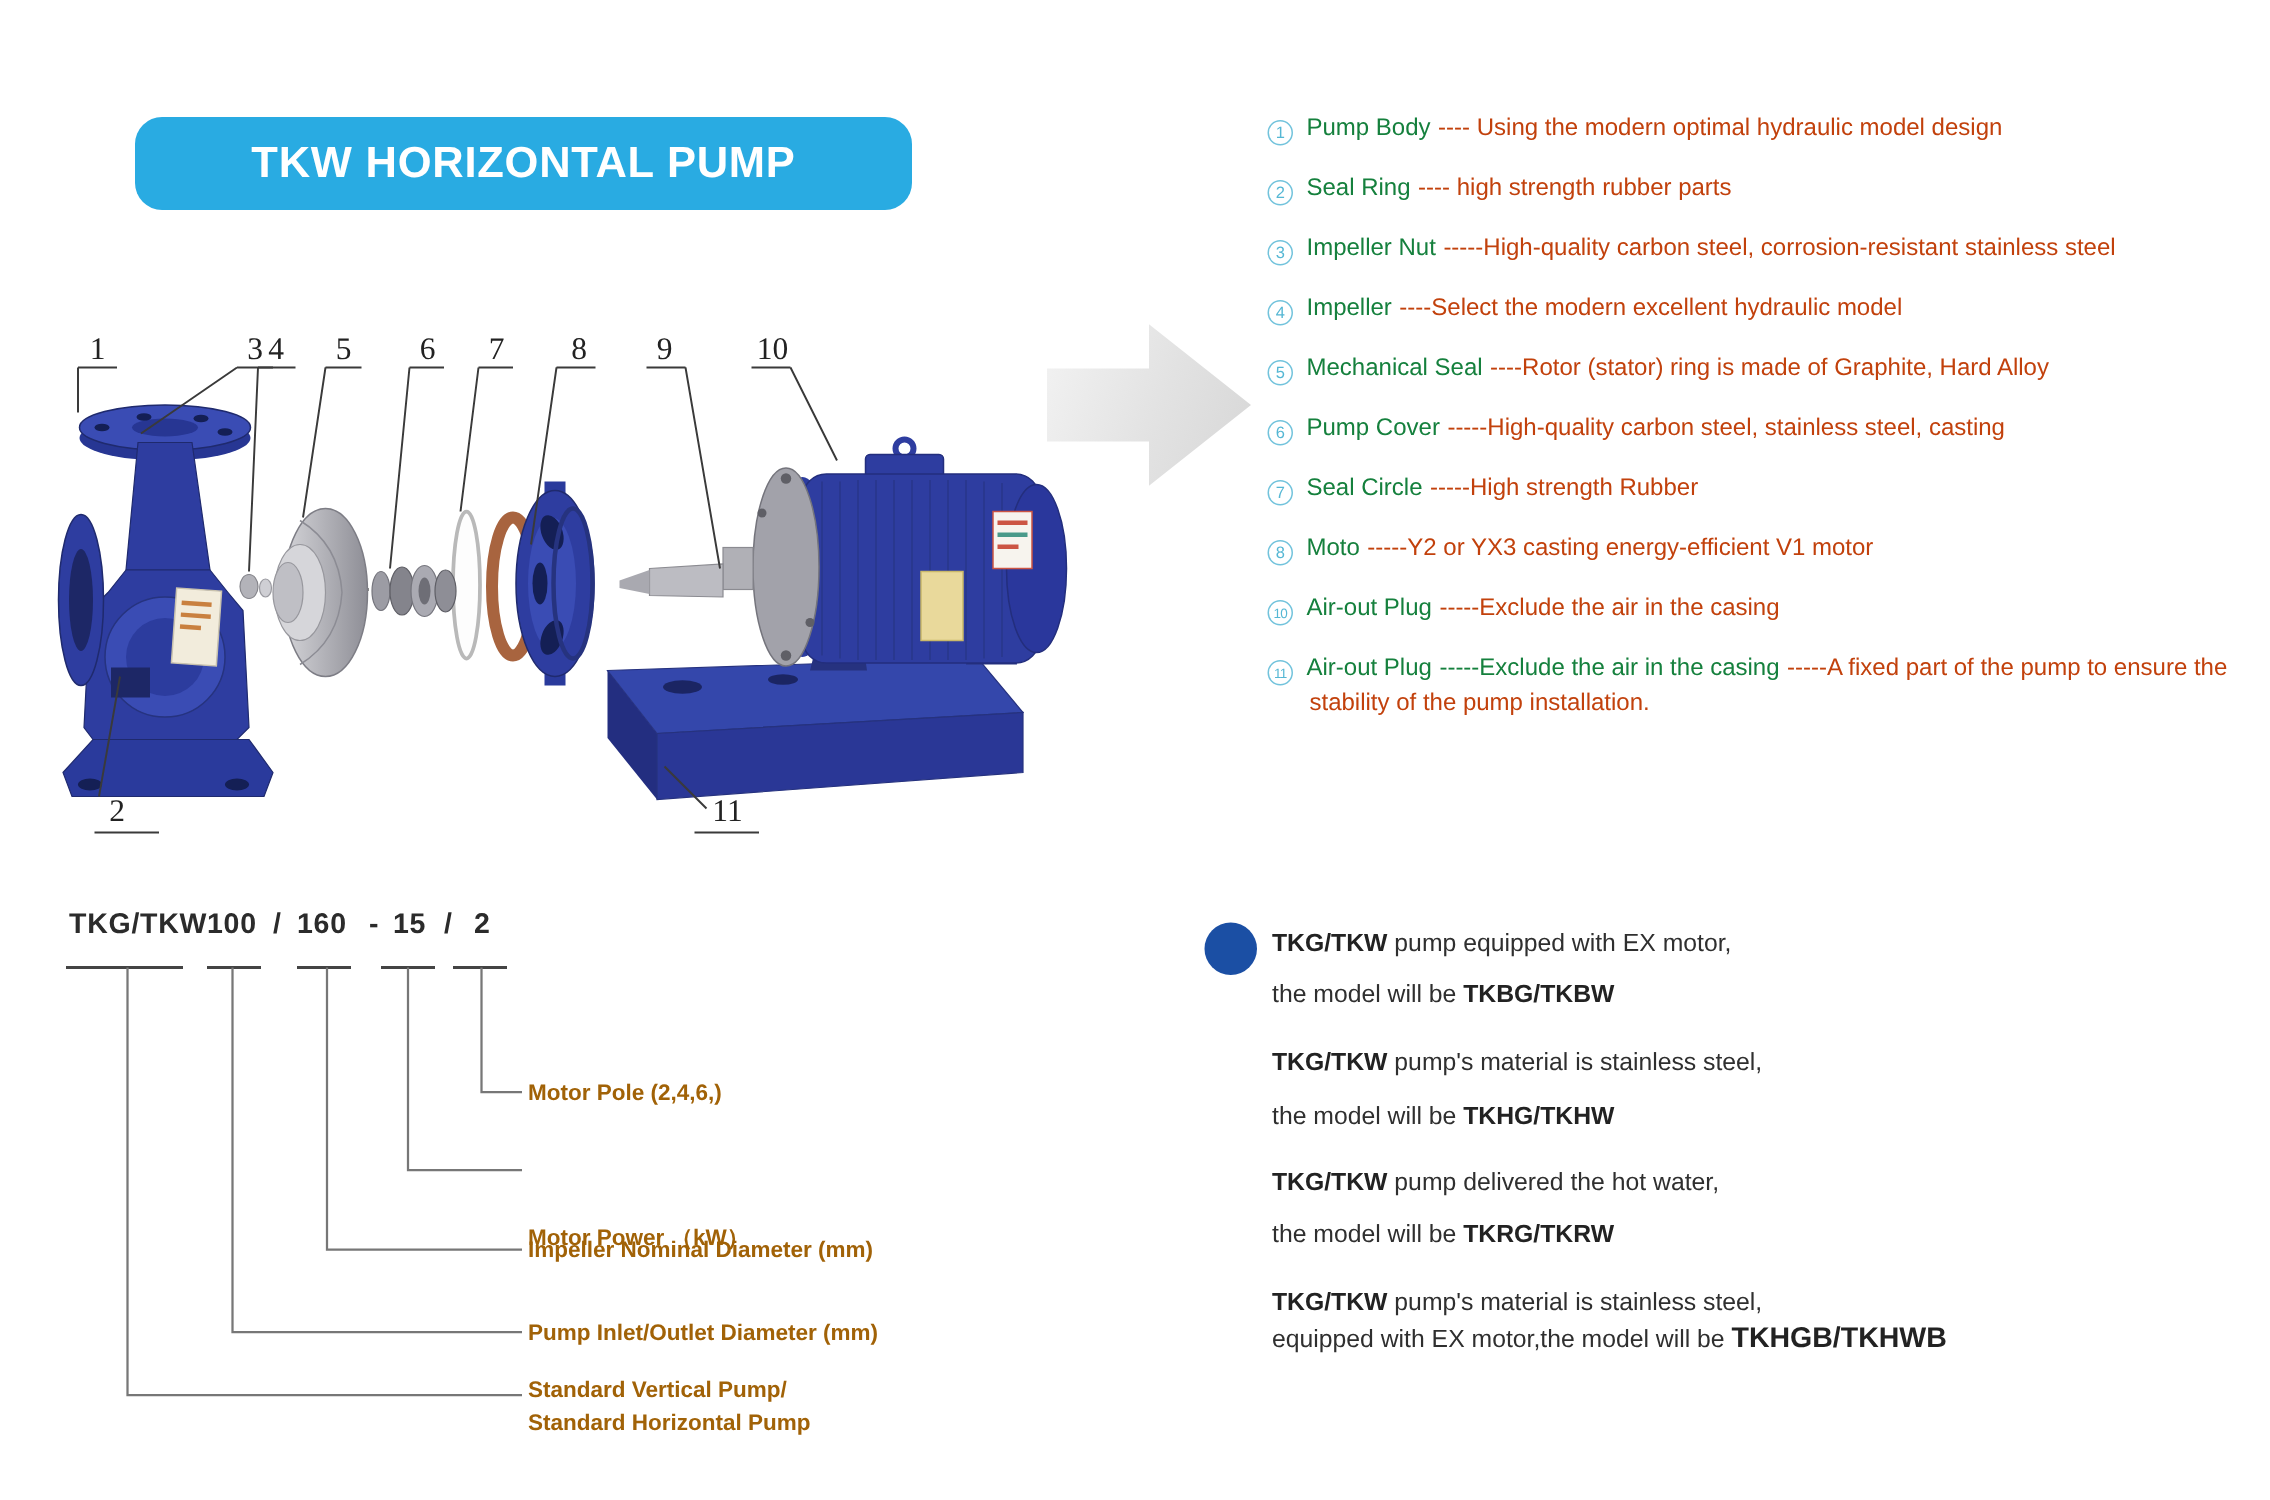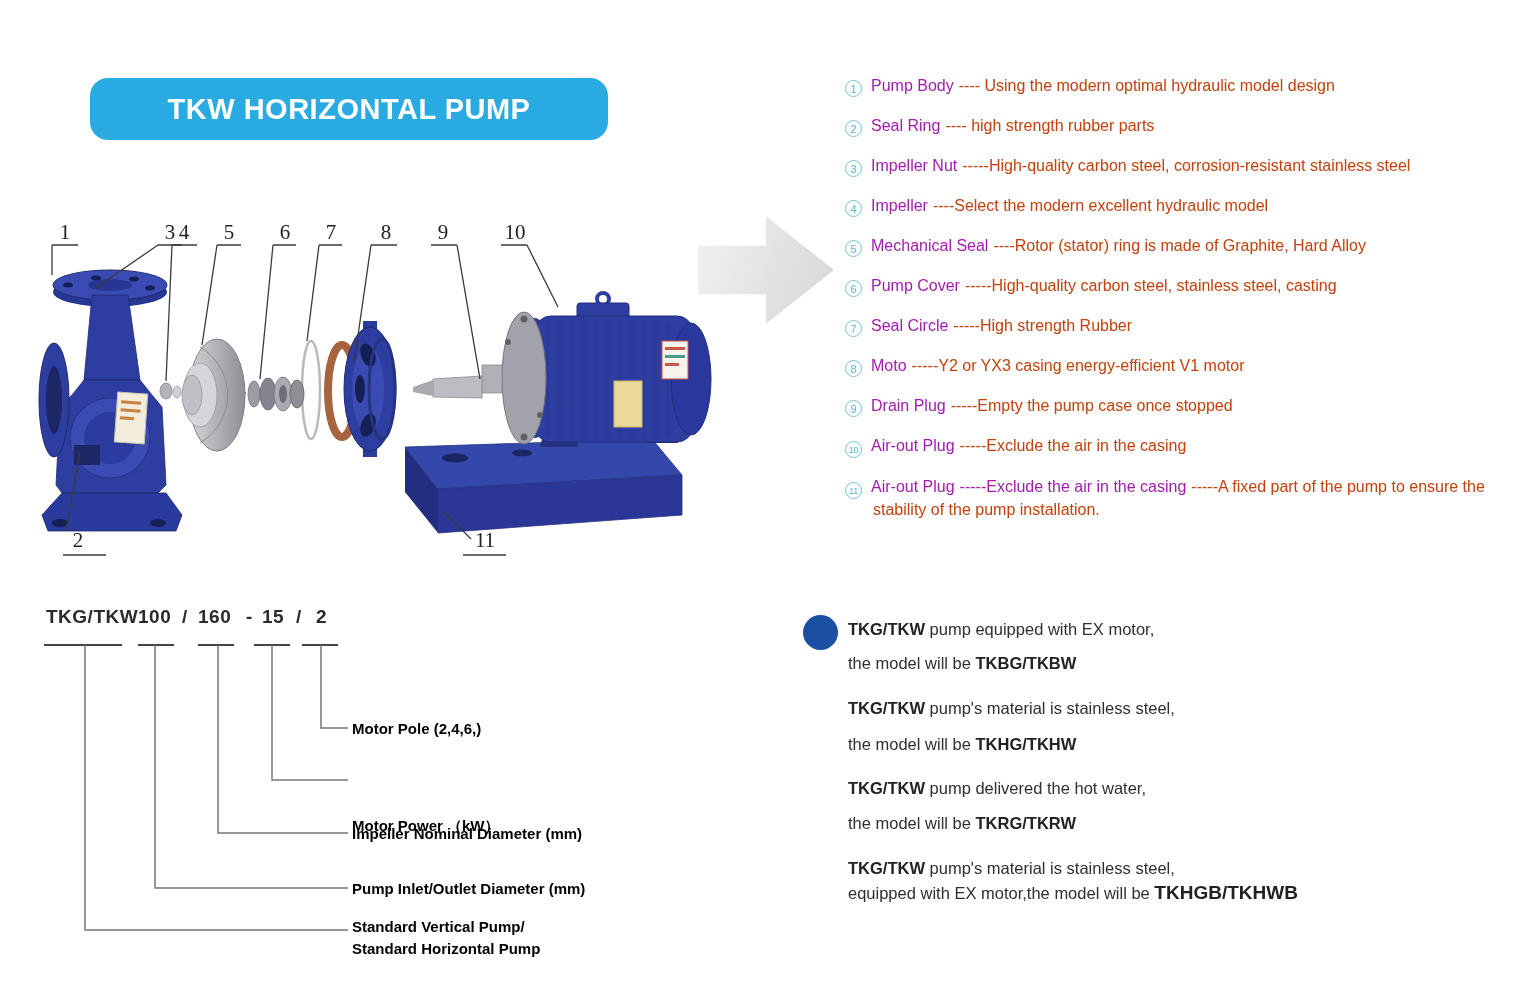"Pump Body" .part-name { color: #a21caf -> #15803d }
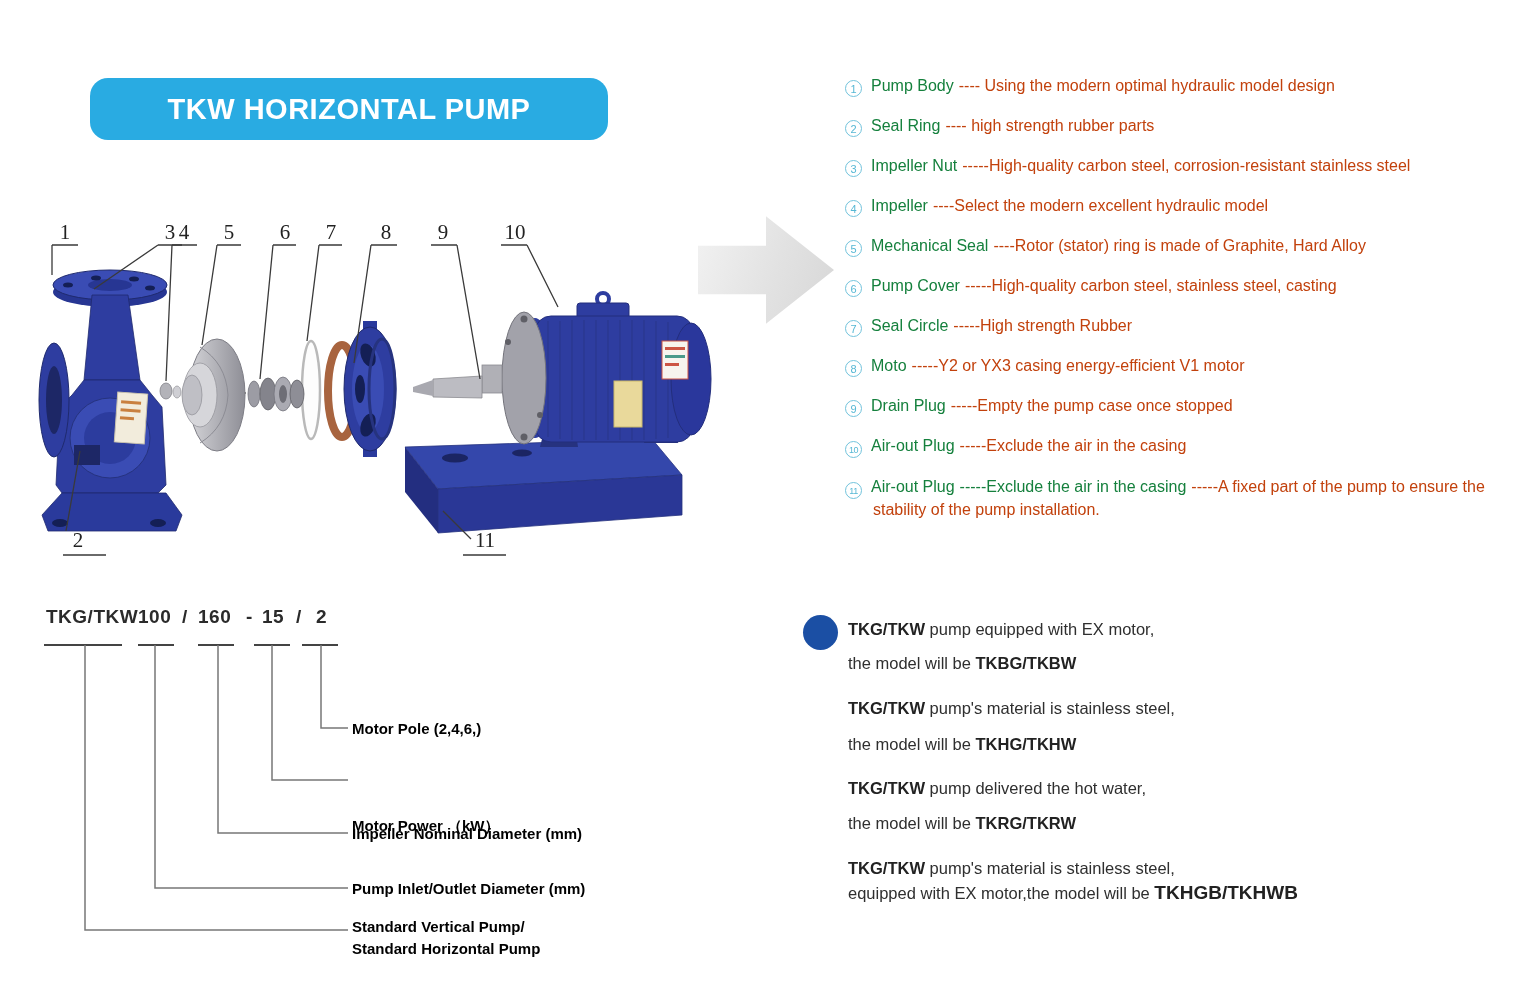"-----Y2 or YX3 casing energy-efficient" span.part-desc { text: casing -> casting }
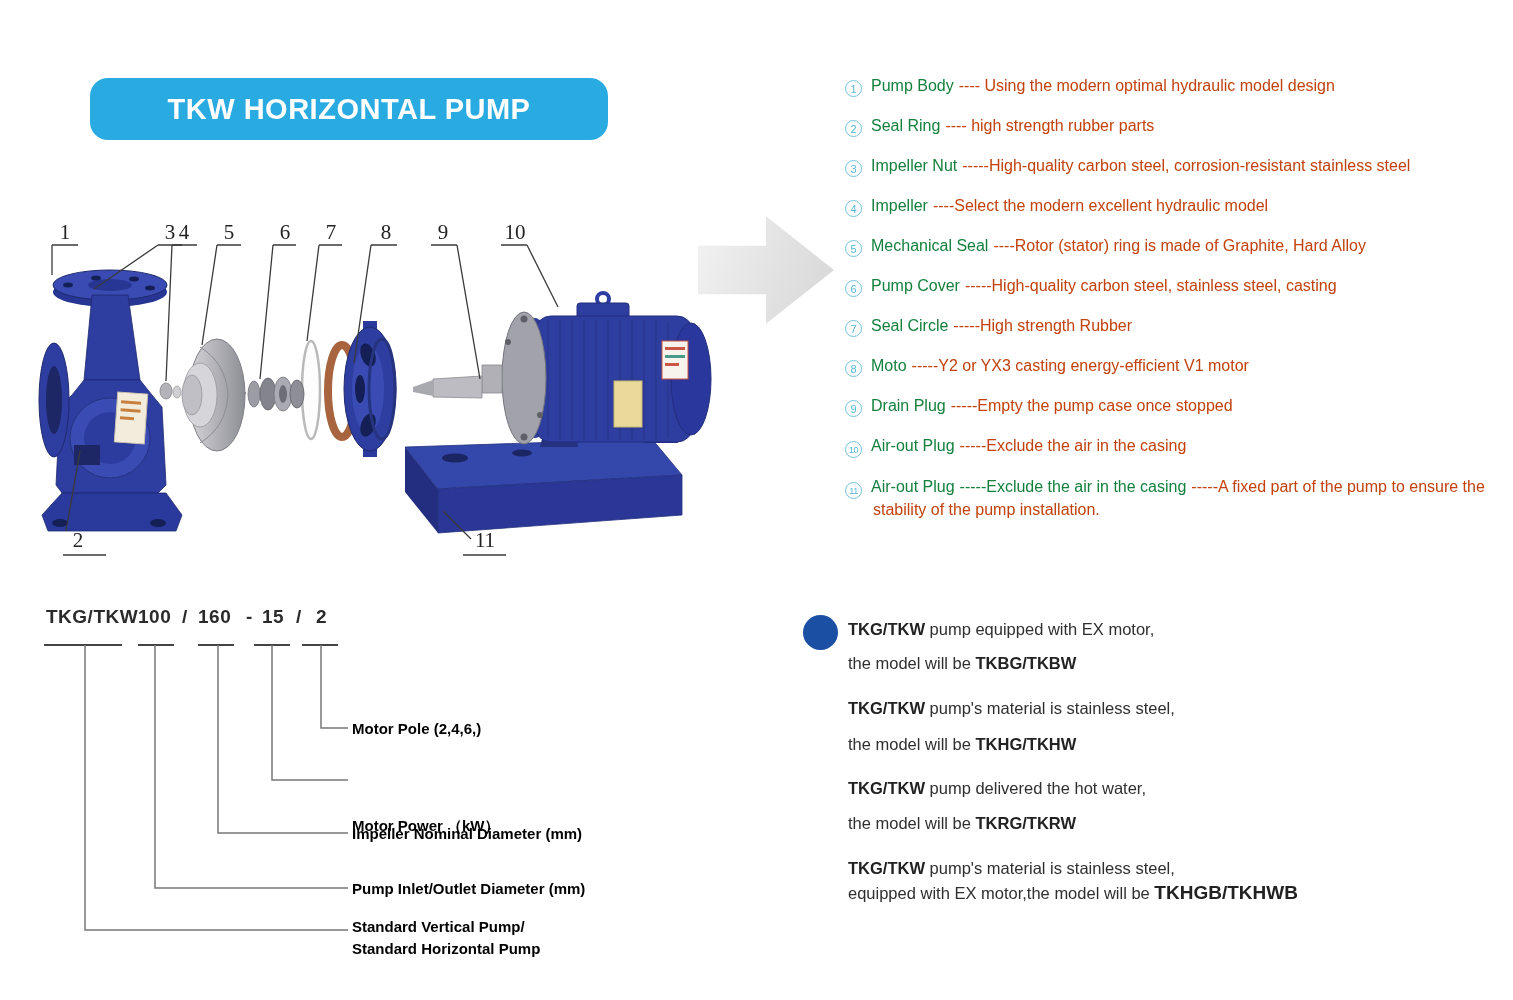"9 Drain Plug -----Empty the" div.part-item { html: <div><span>9</span><span>Drain Plug</span><span>-----Empty the pump case once stopped</span></div> -> none }
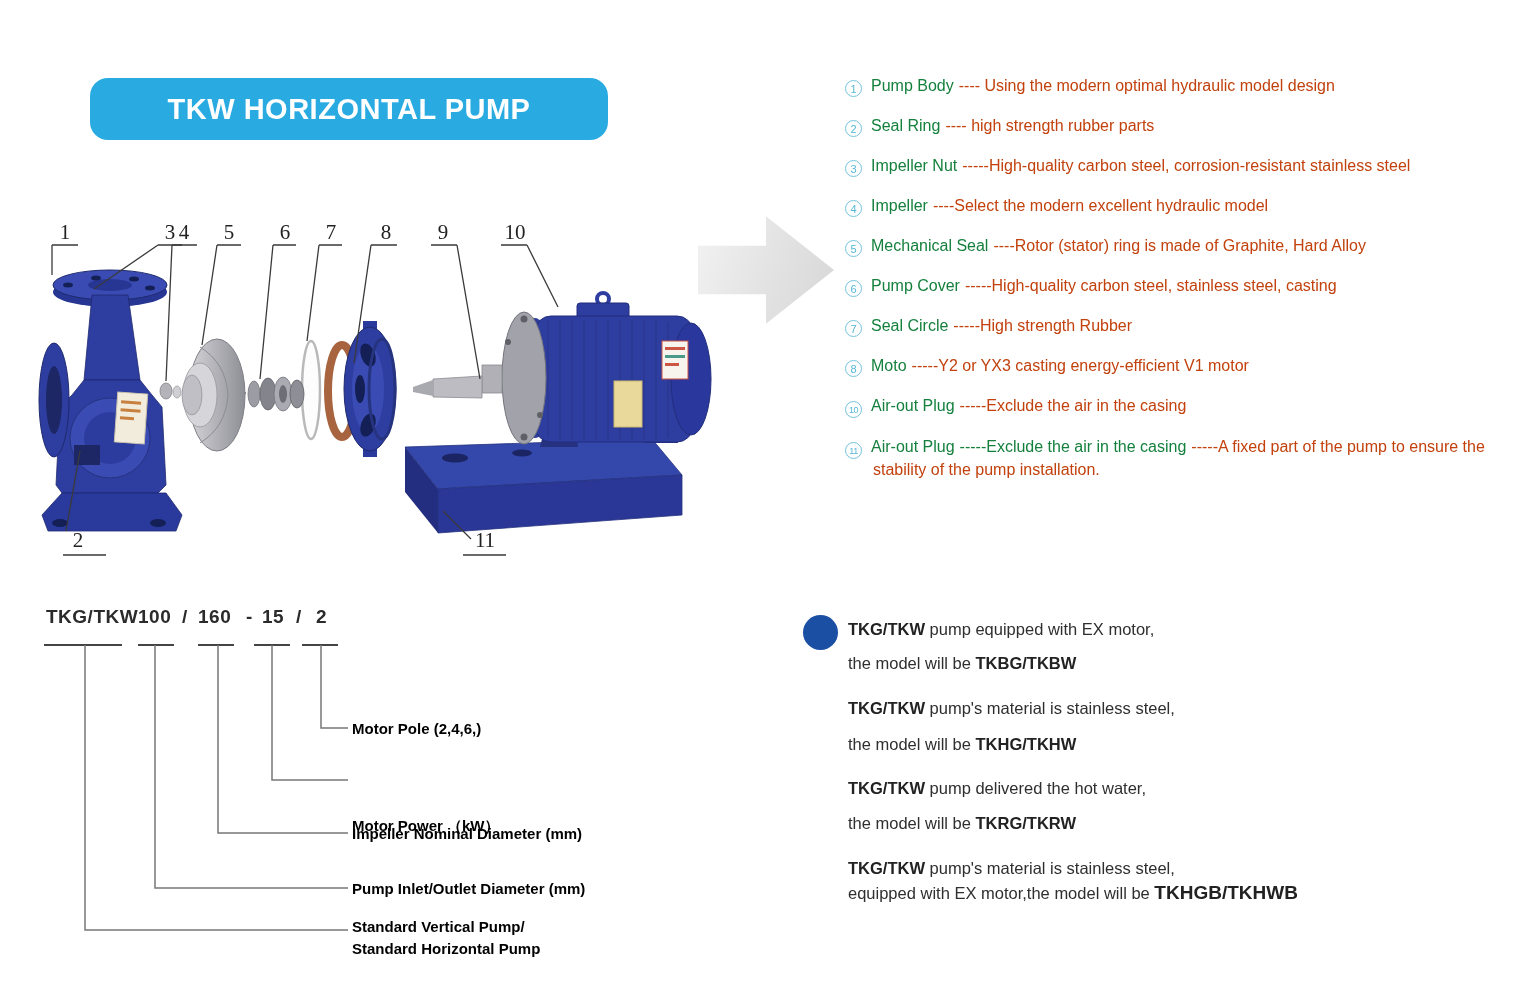"Motor Pole (2,4,6,)" .mc-label { color: #000000 -> #a16207 }
